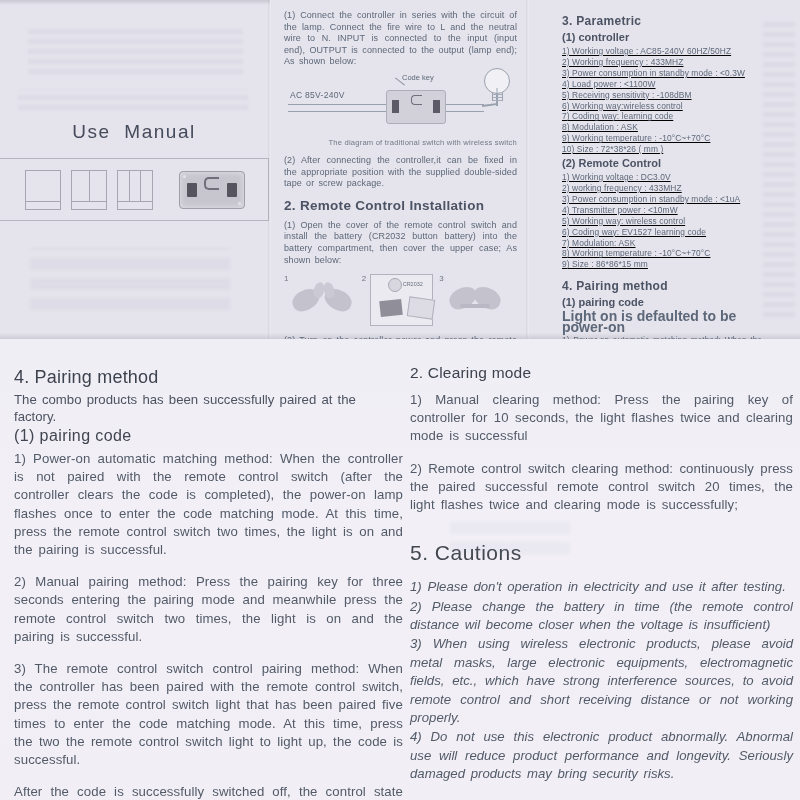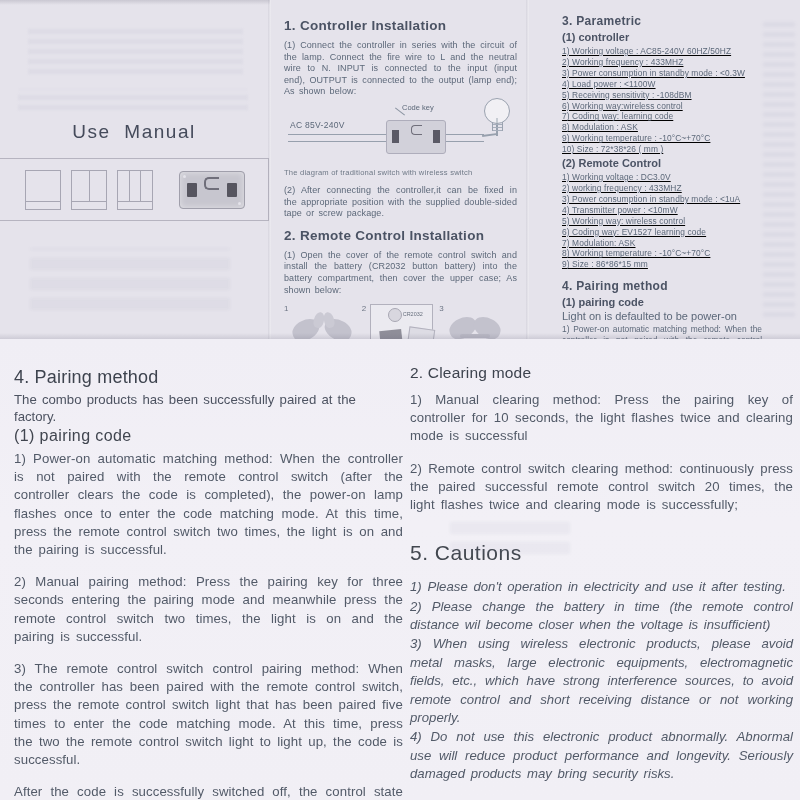"1. Controller Installation" div.h-top { html: <div>1. Controller Installation</div> -> none }
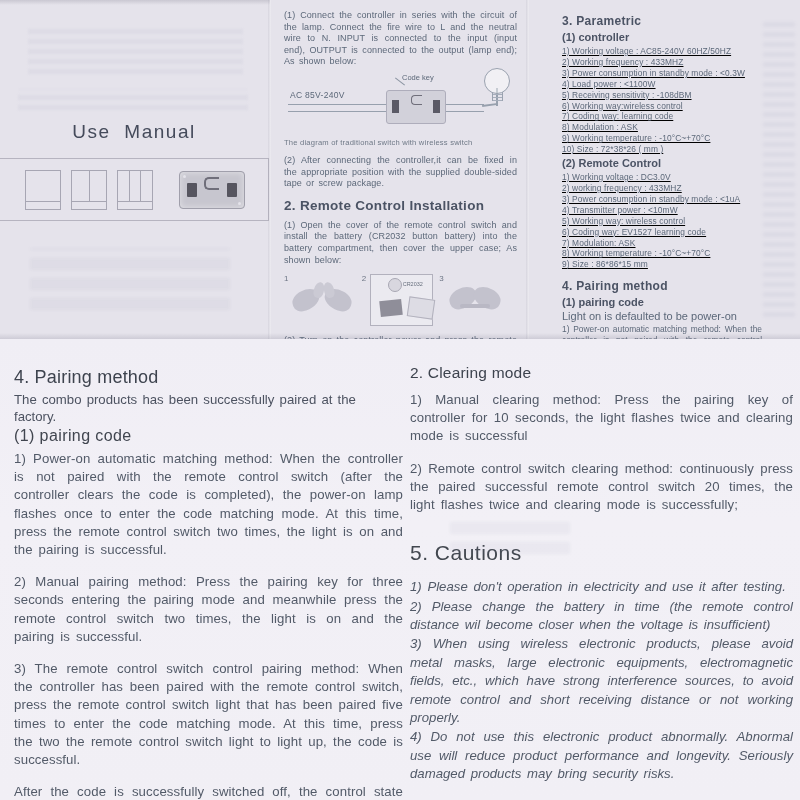"The diagram of traditional switch" .caption { text-align: left -> right }
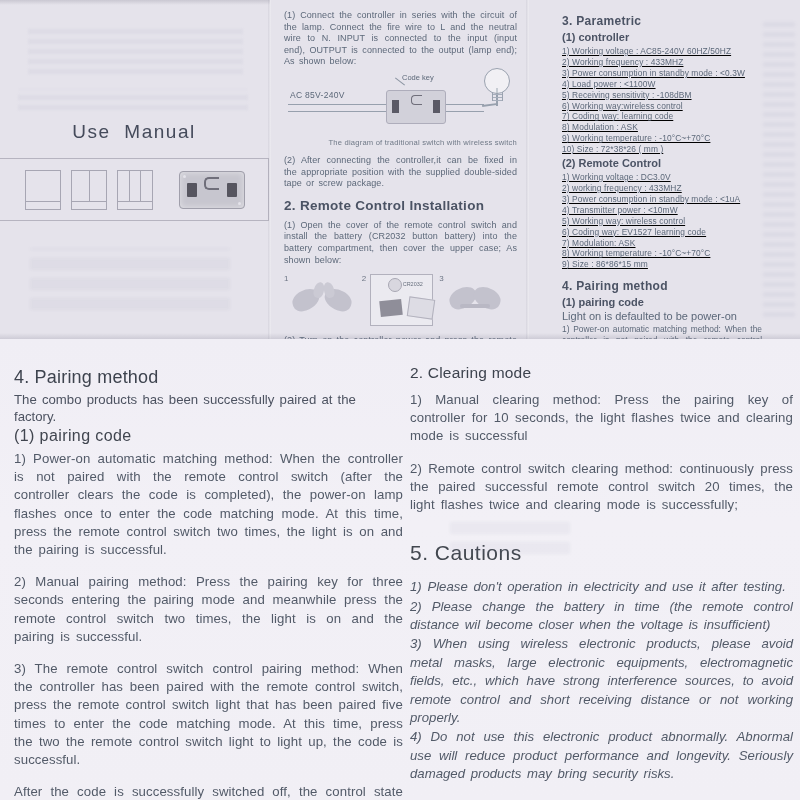"Light on is defaulted to" .note-right { font-size: 11px -> 14px; font-weight: none -> bold }
